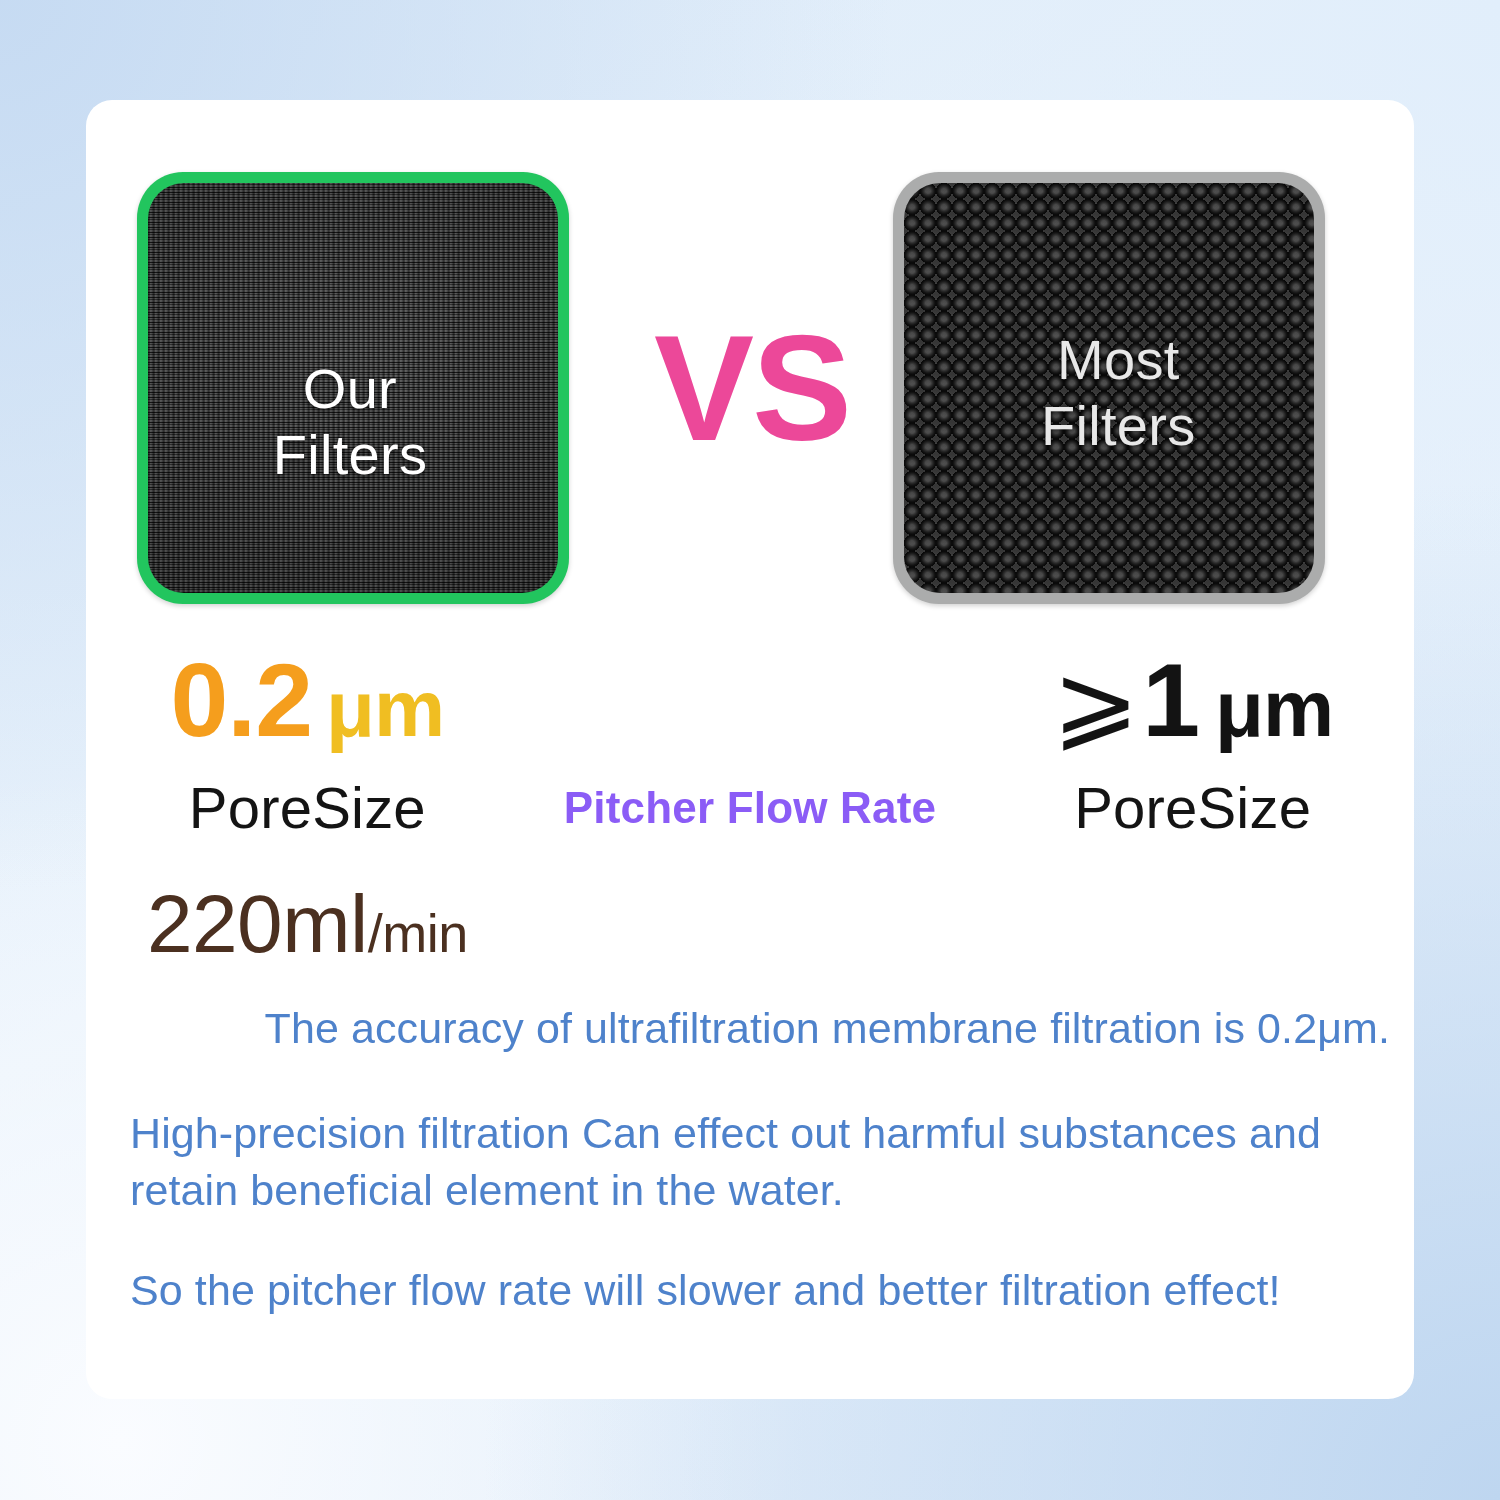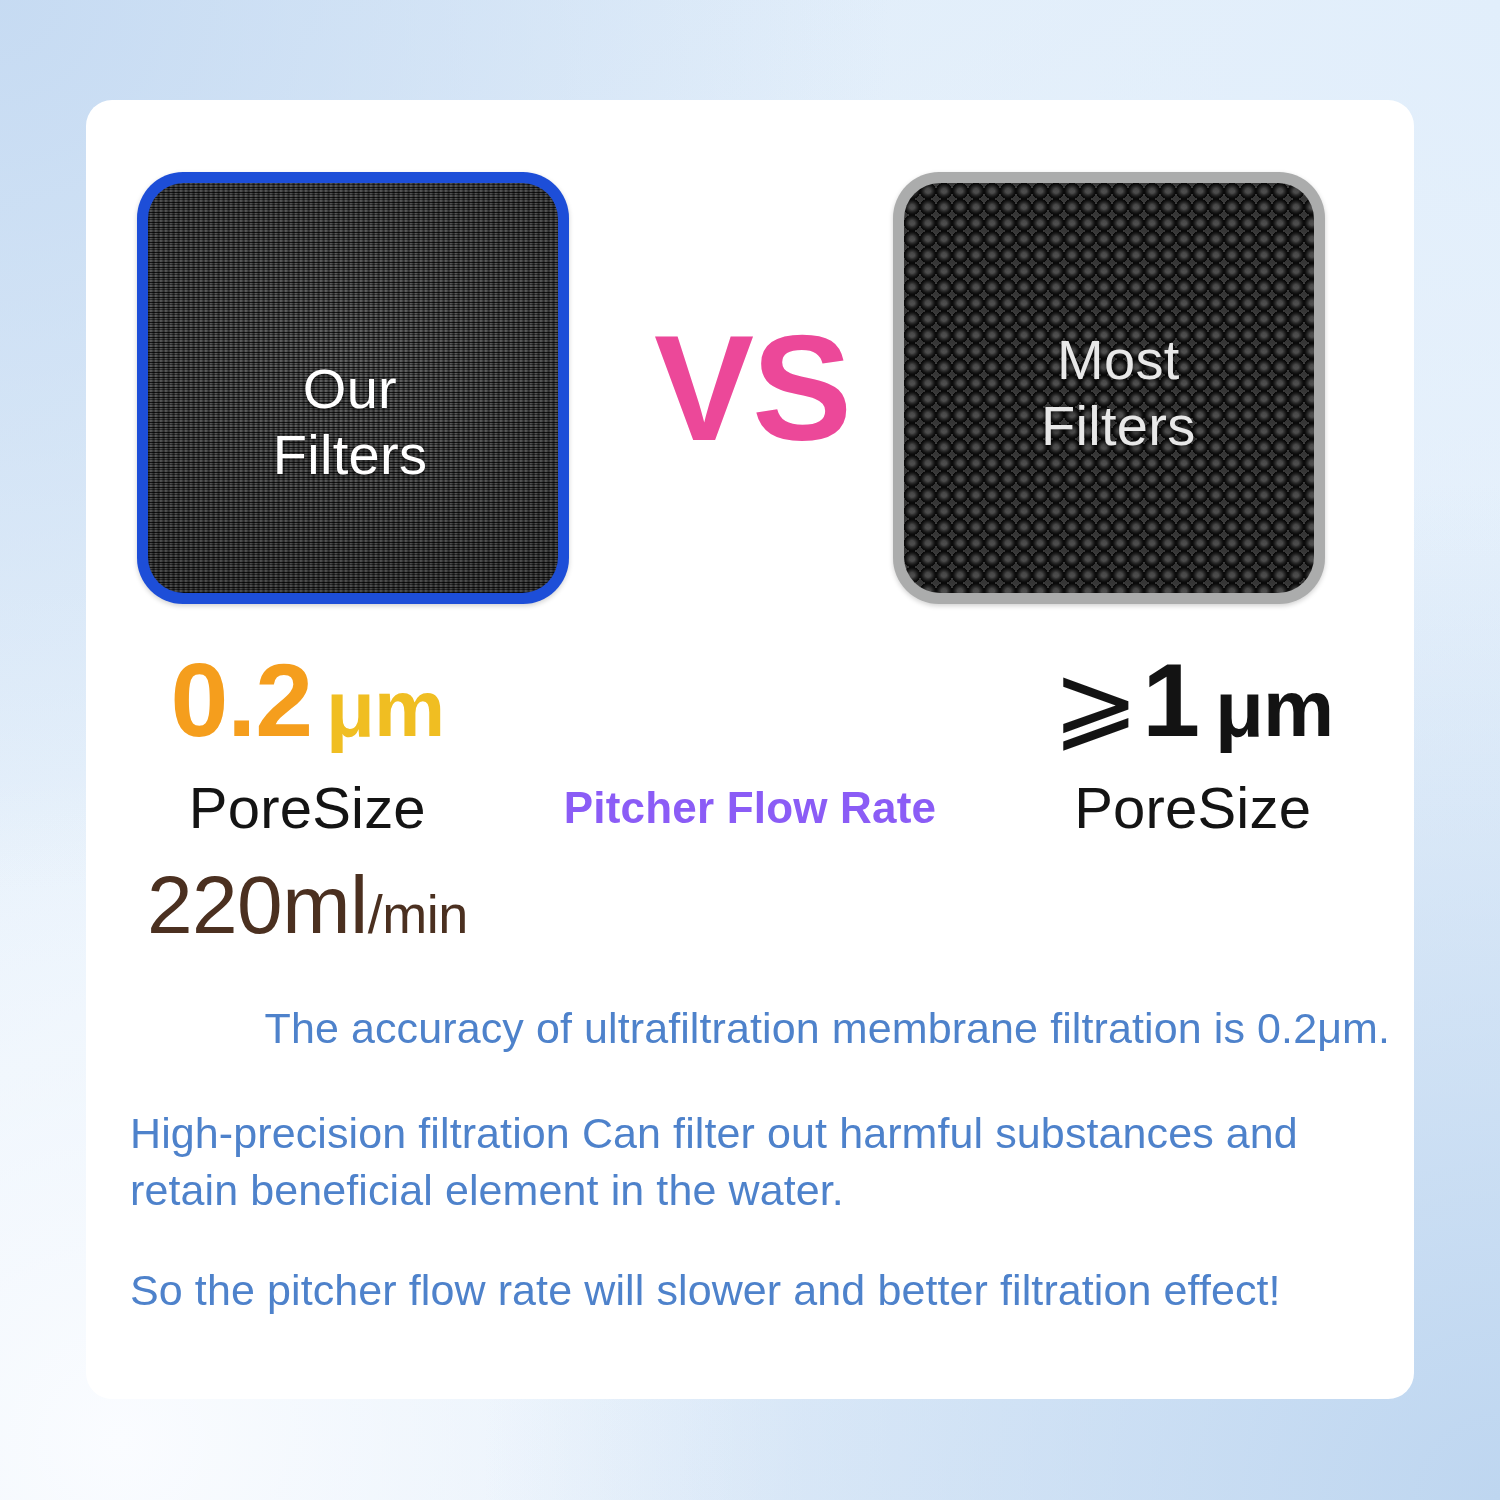"Our" .filter-panel.left { background: #1d4ed8 -> #22c55e }
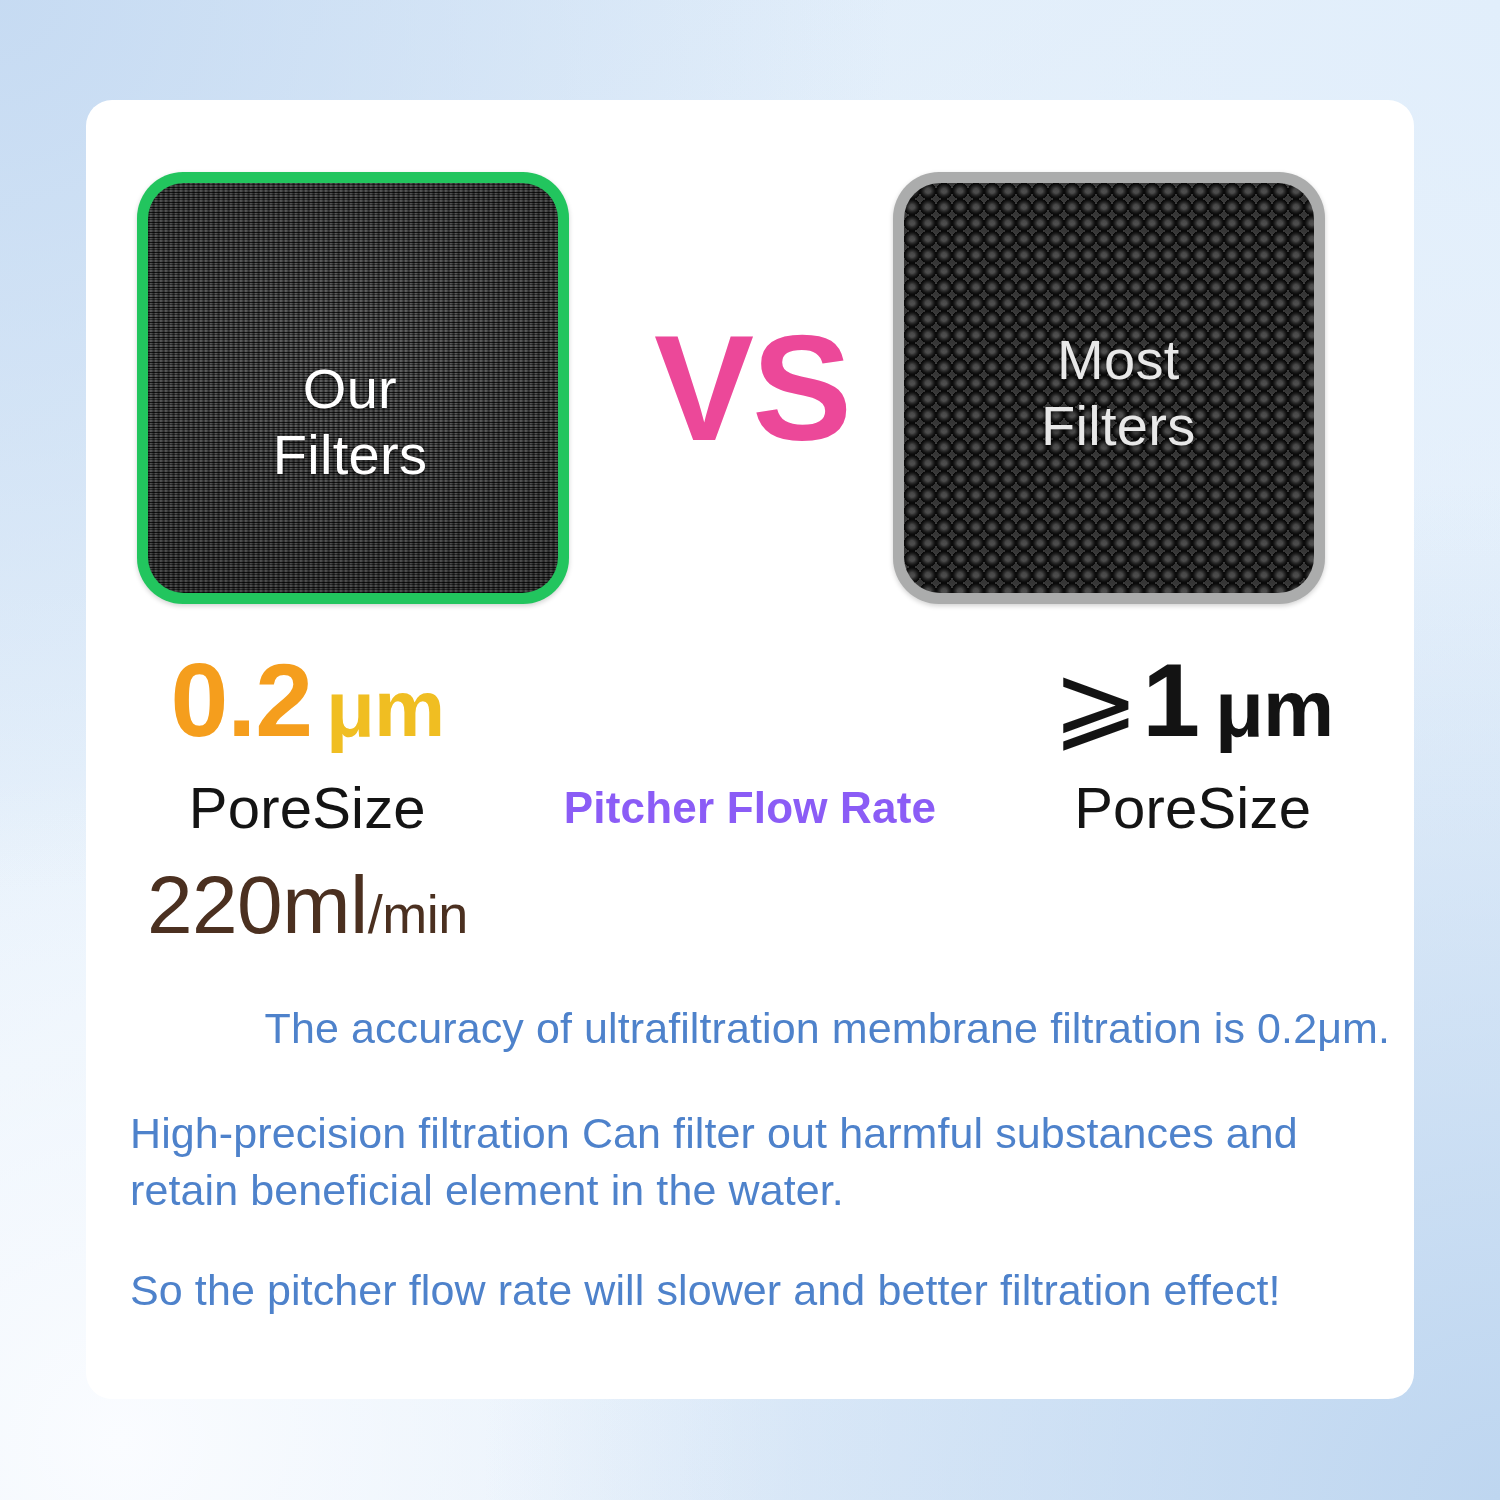"220ml/min" .row3 { align-items: flex-start -> center }
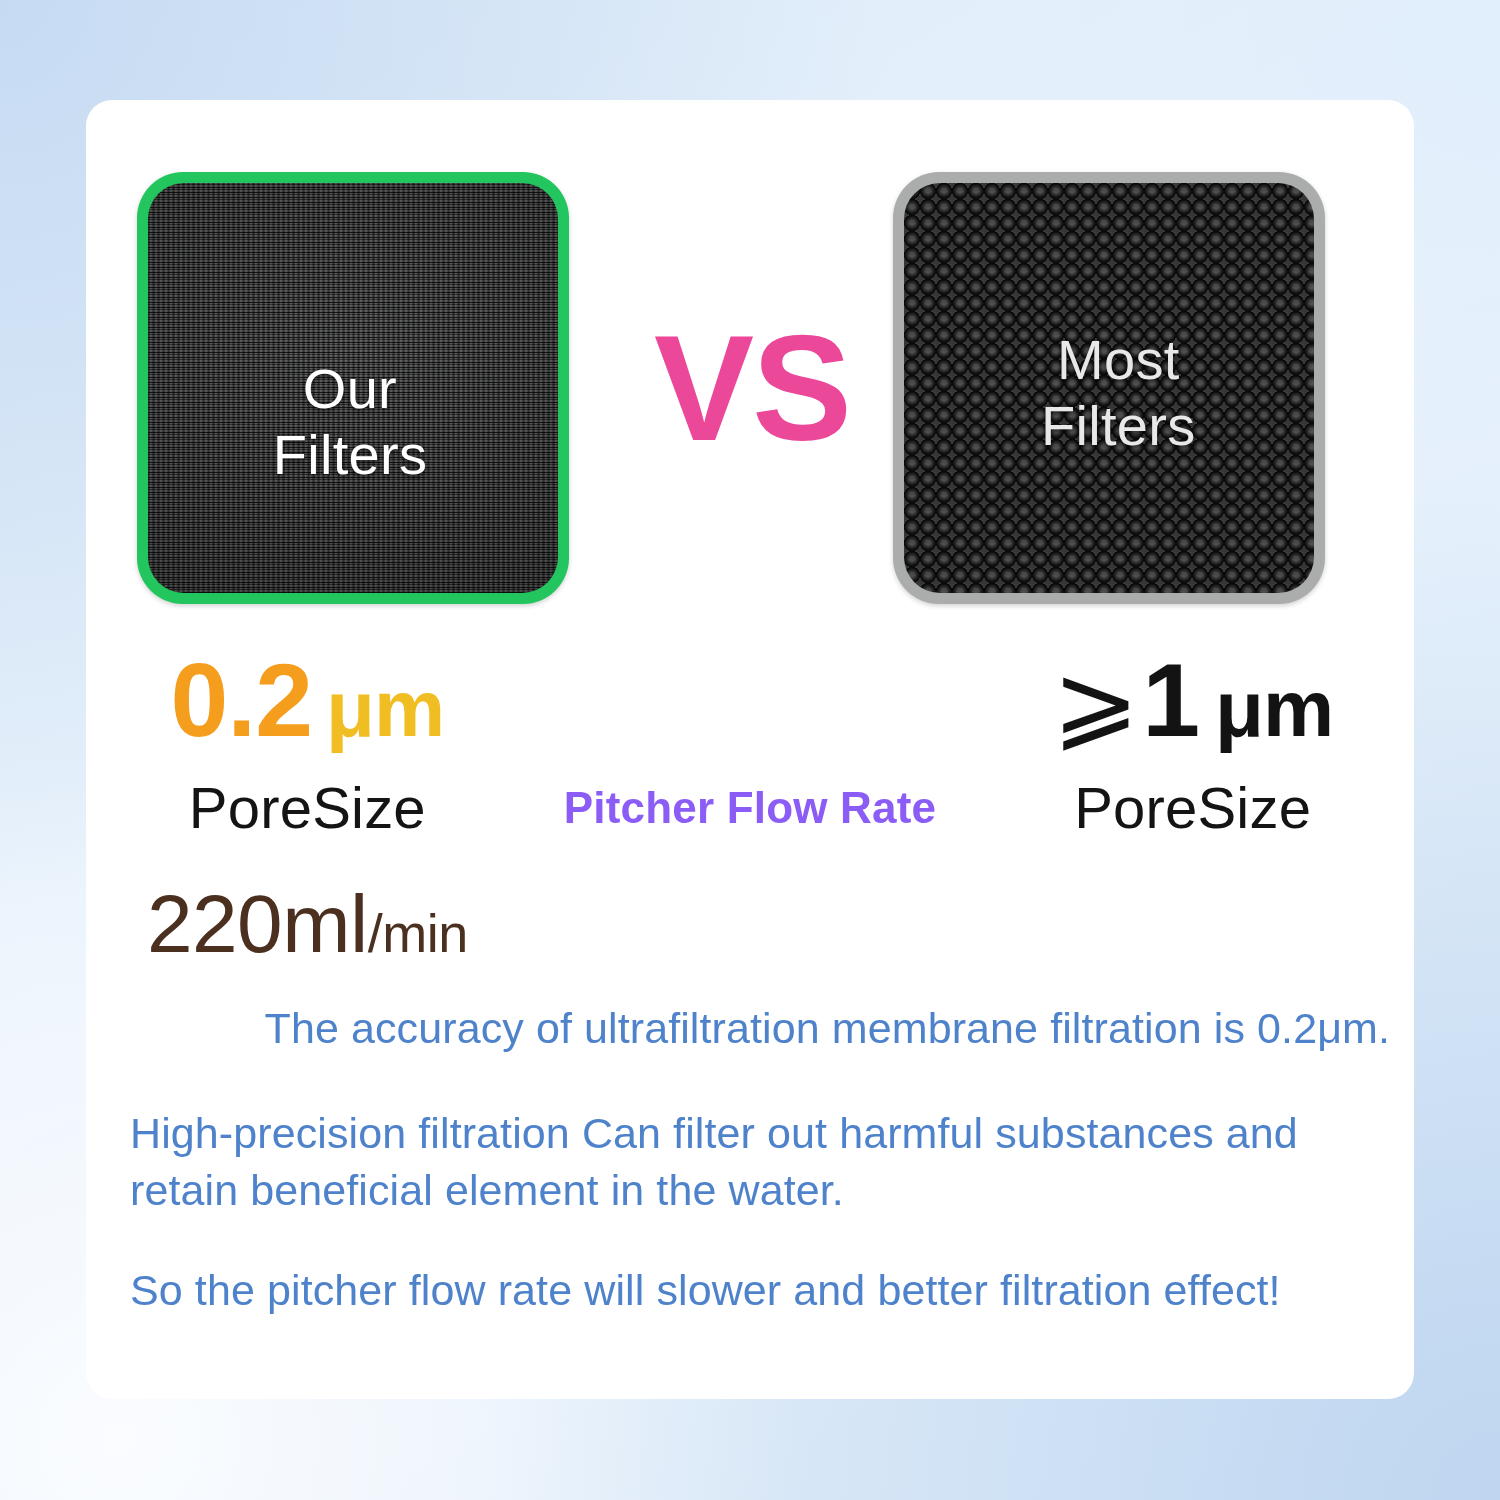"High-precision filtration Can filter out" p.p2 { text: filter -> effect }
